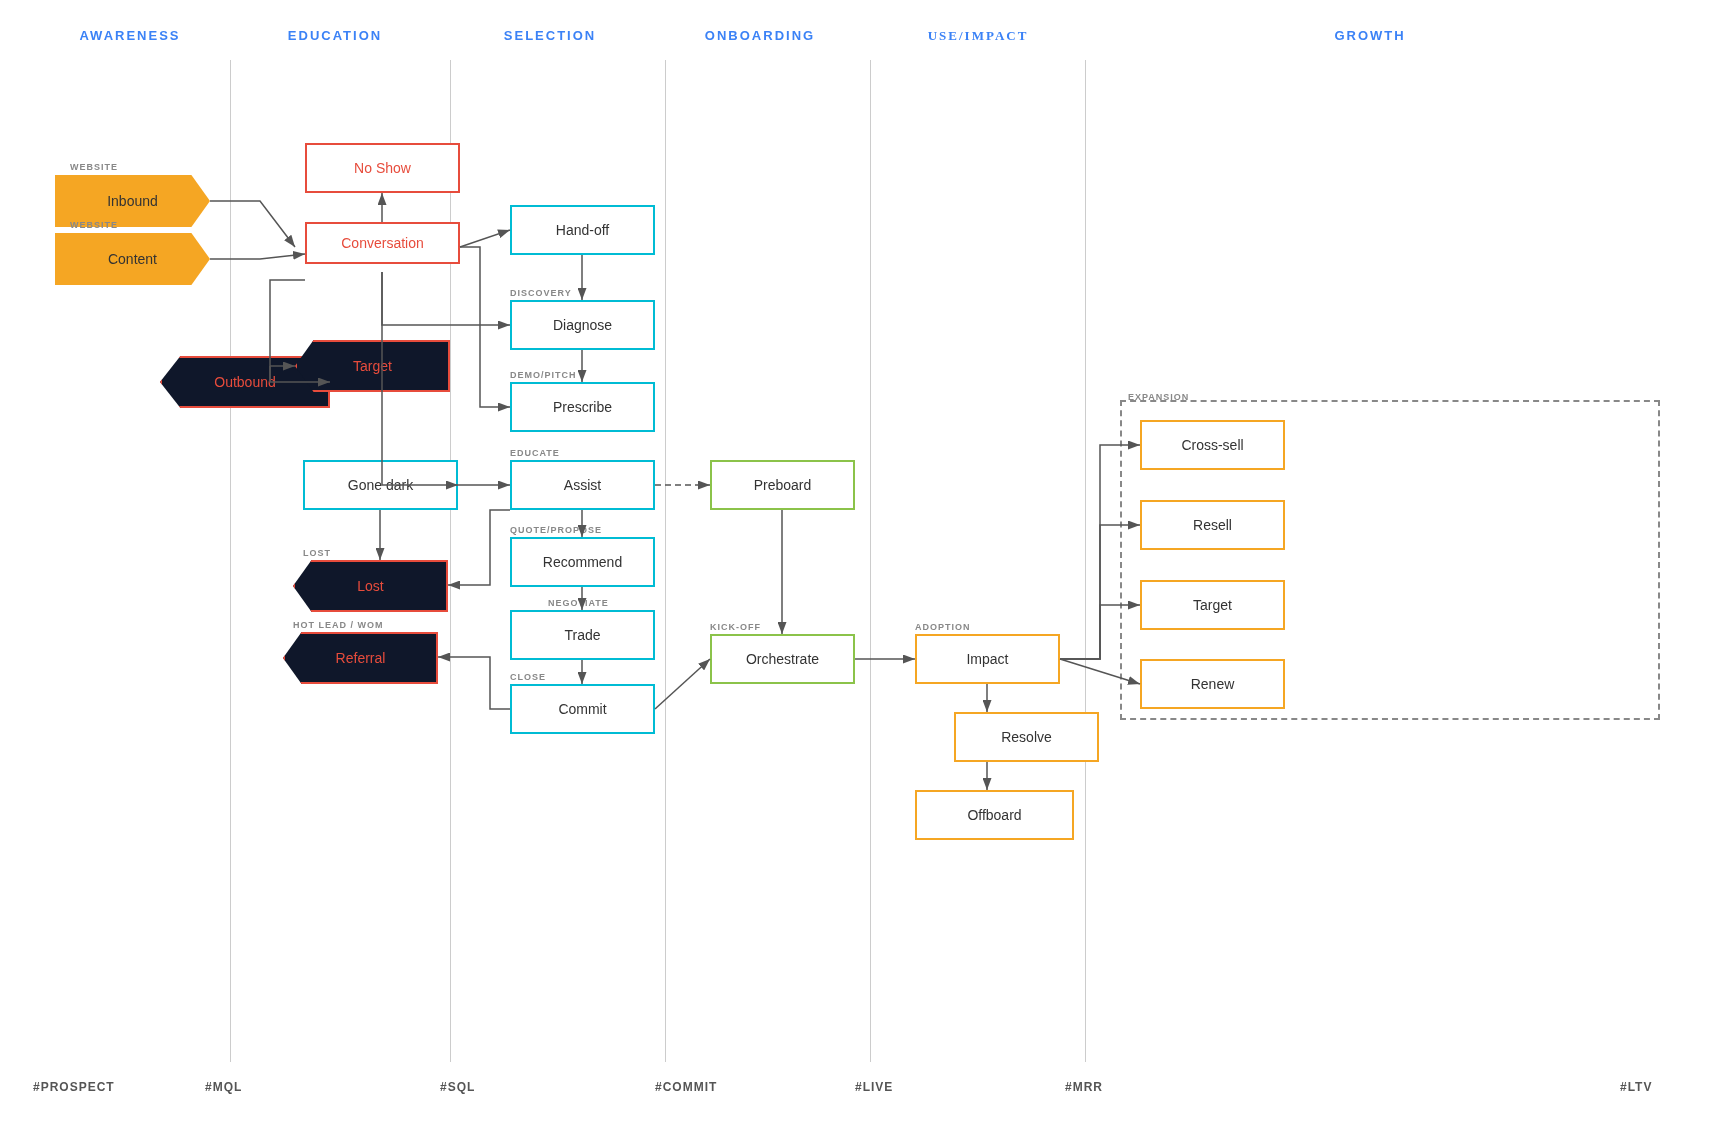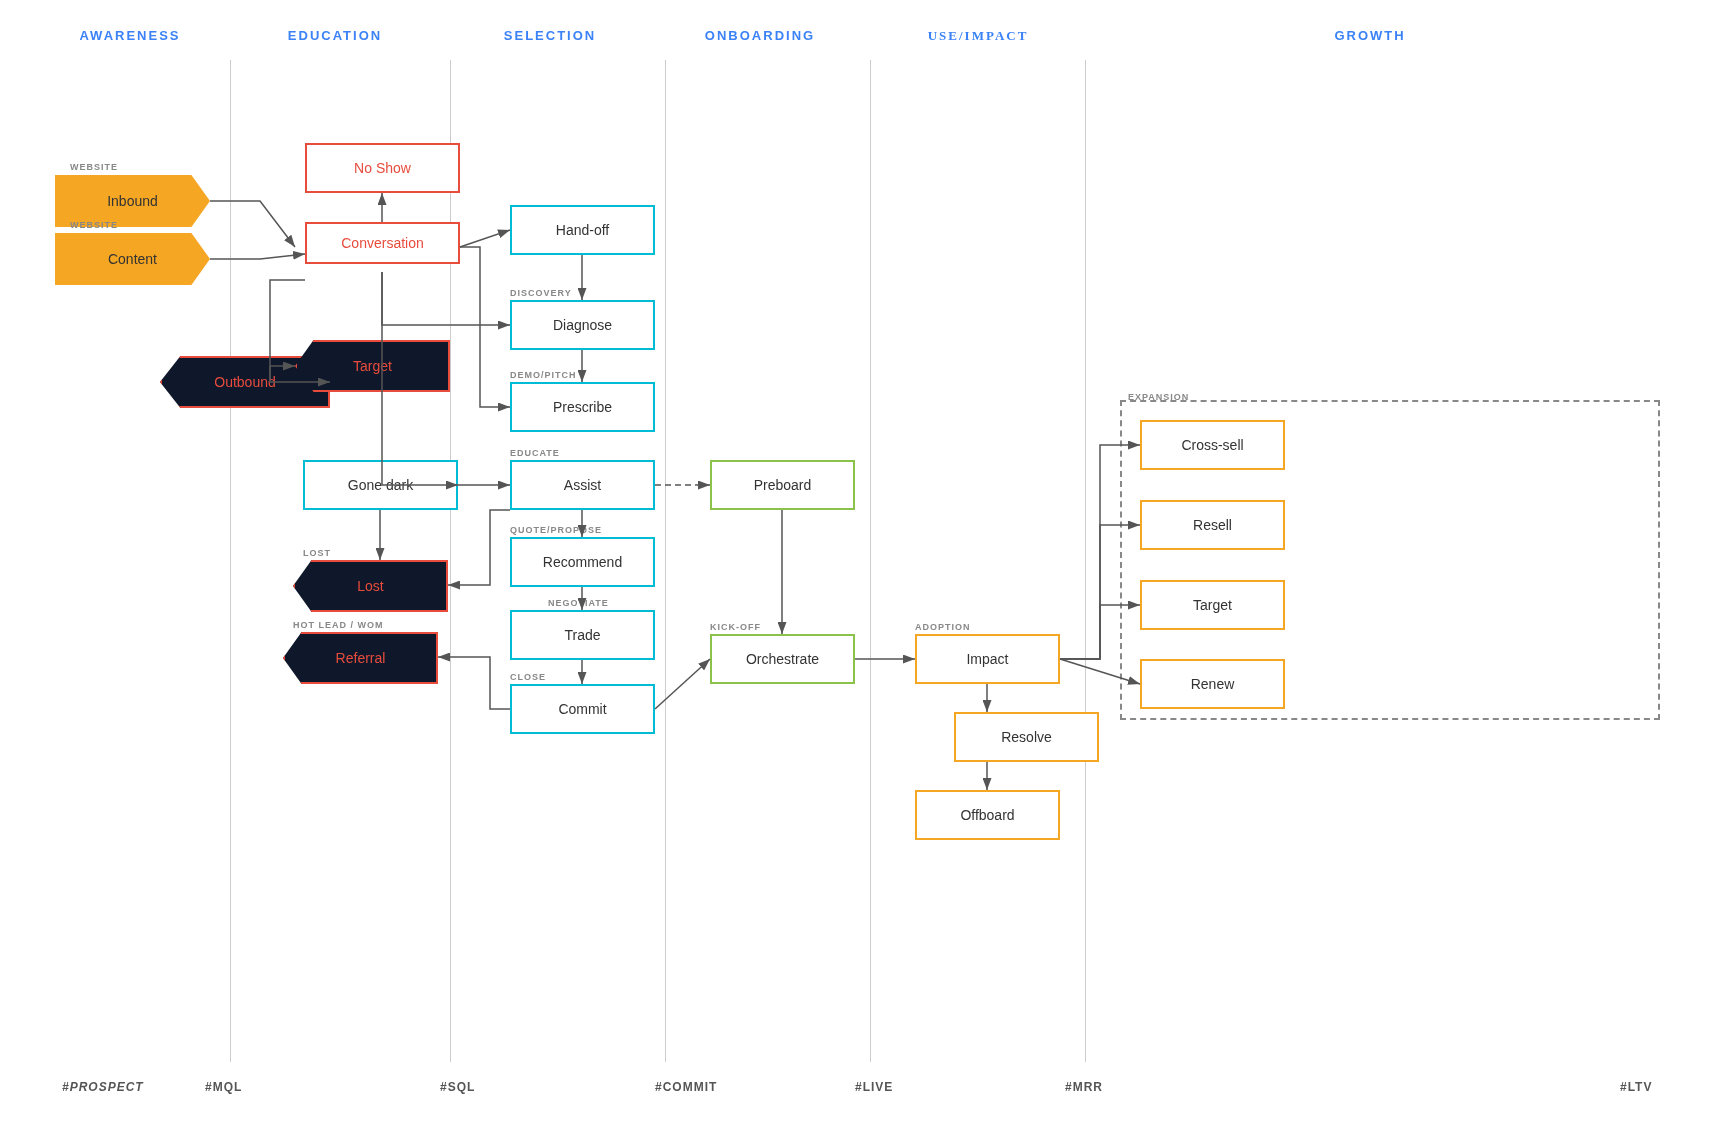"Offboard" div.node { width: 145px -> 159px }
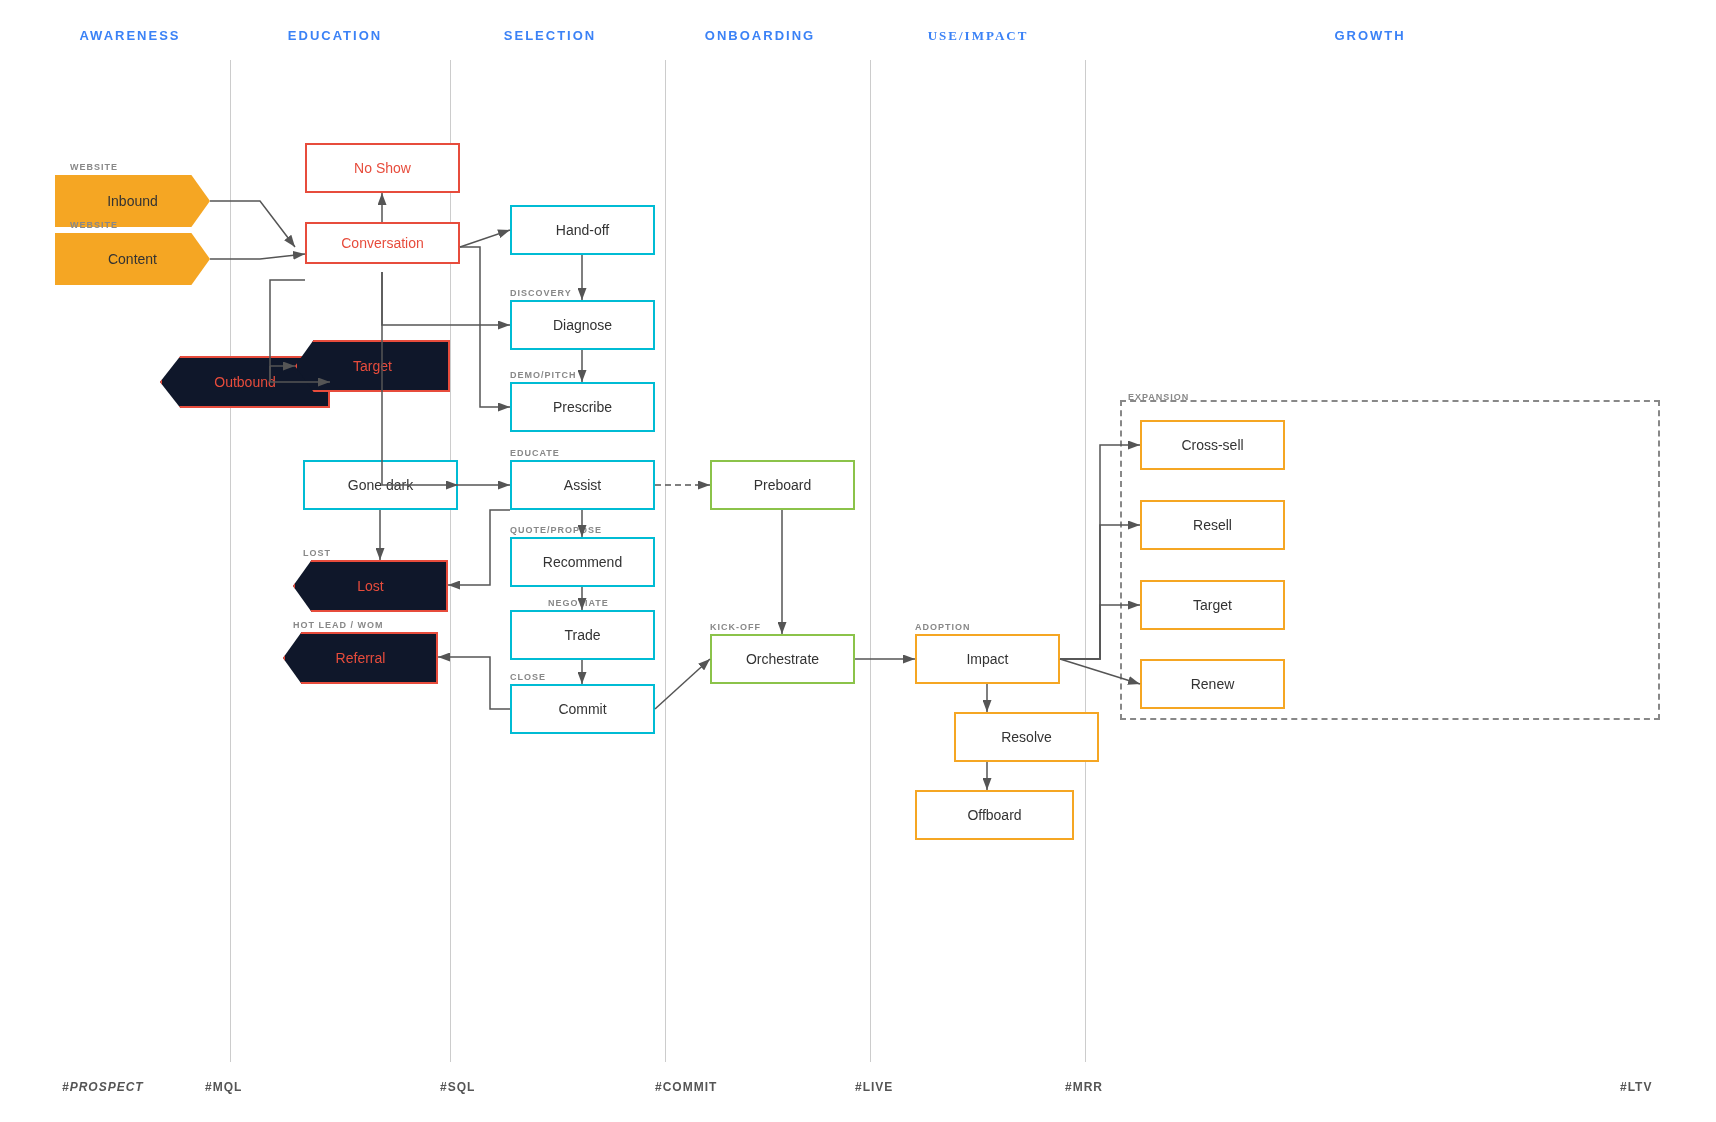"#PROSPECT" div.hashtag { font-style: italic -> none; left: 62px -> 33px }
